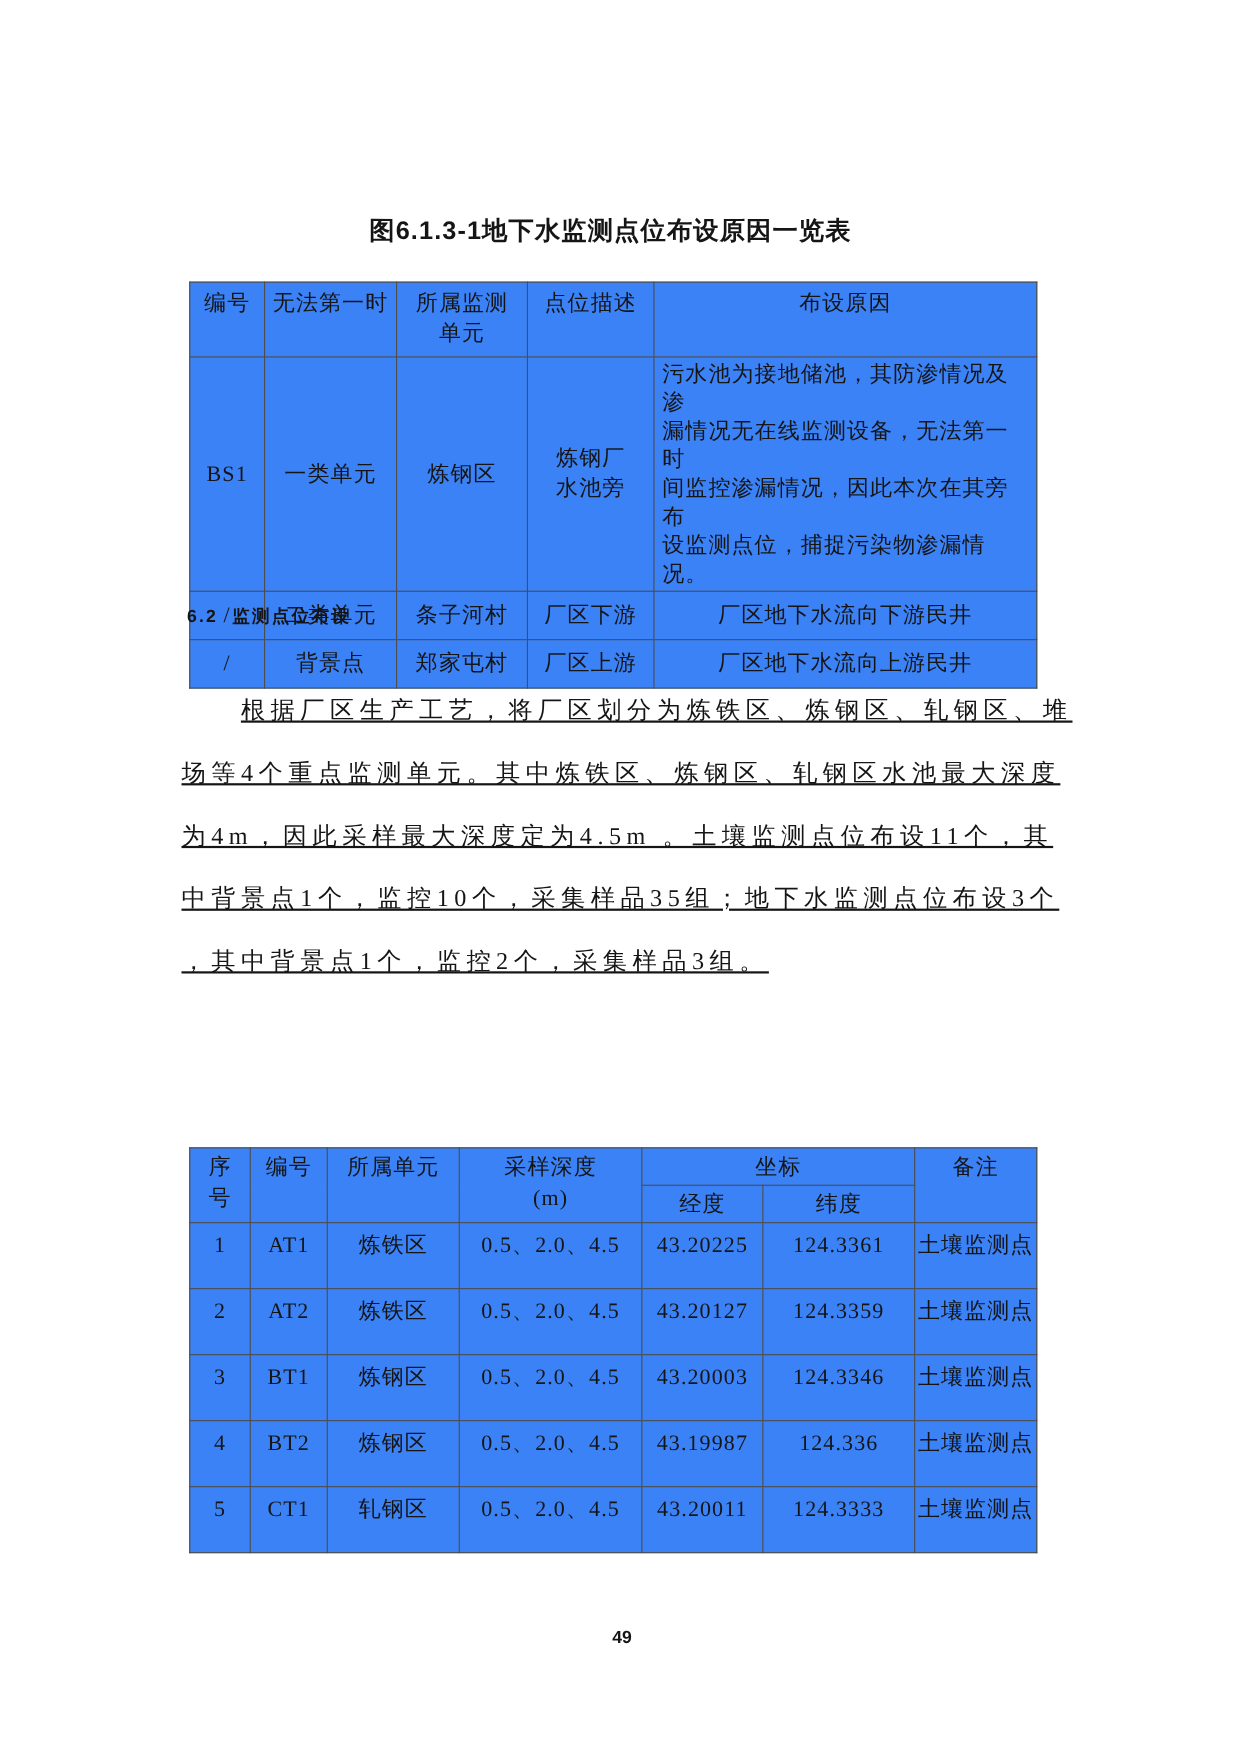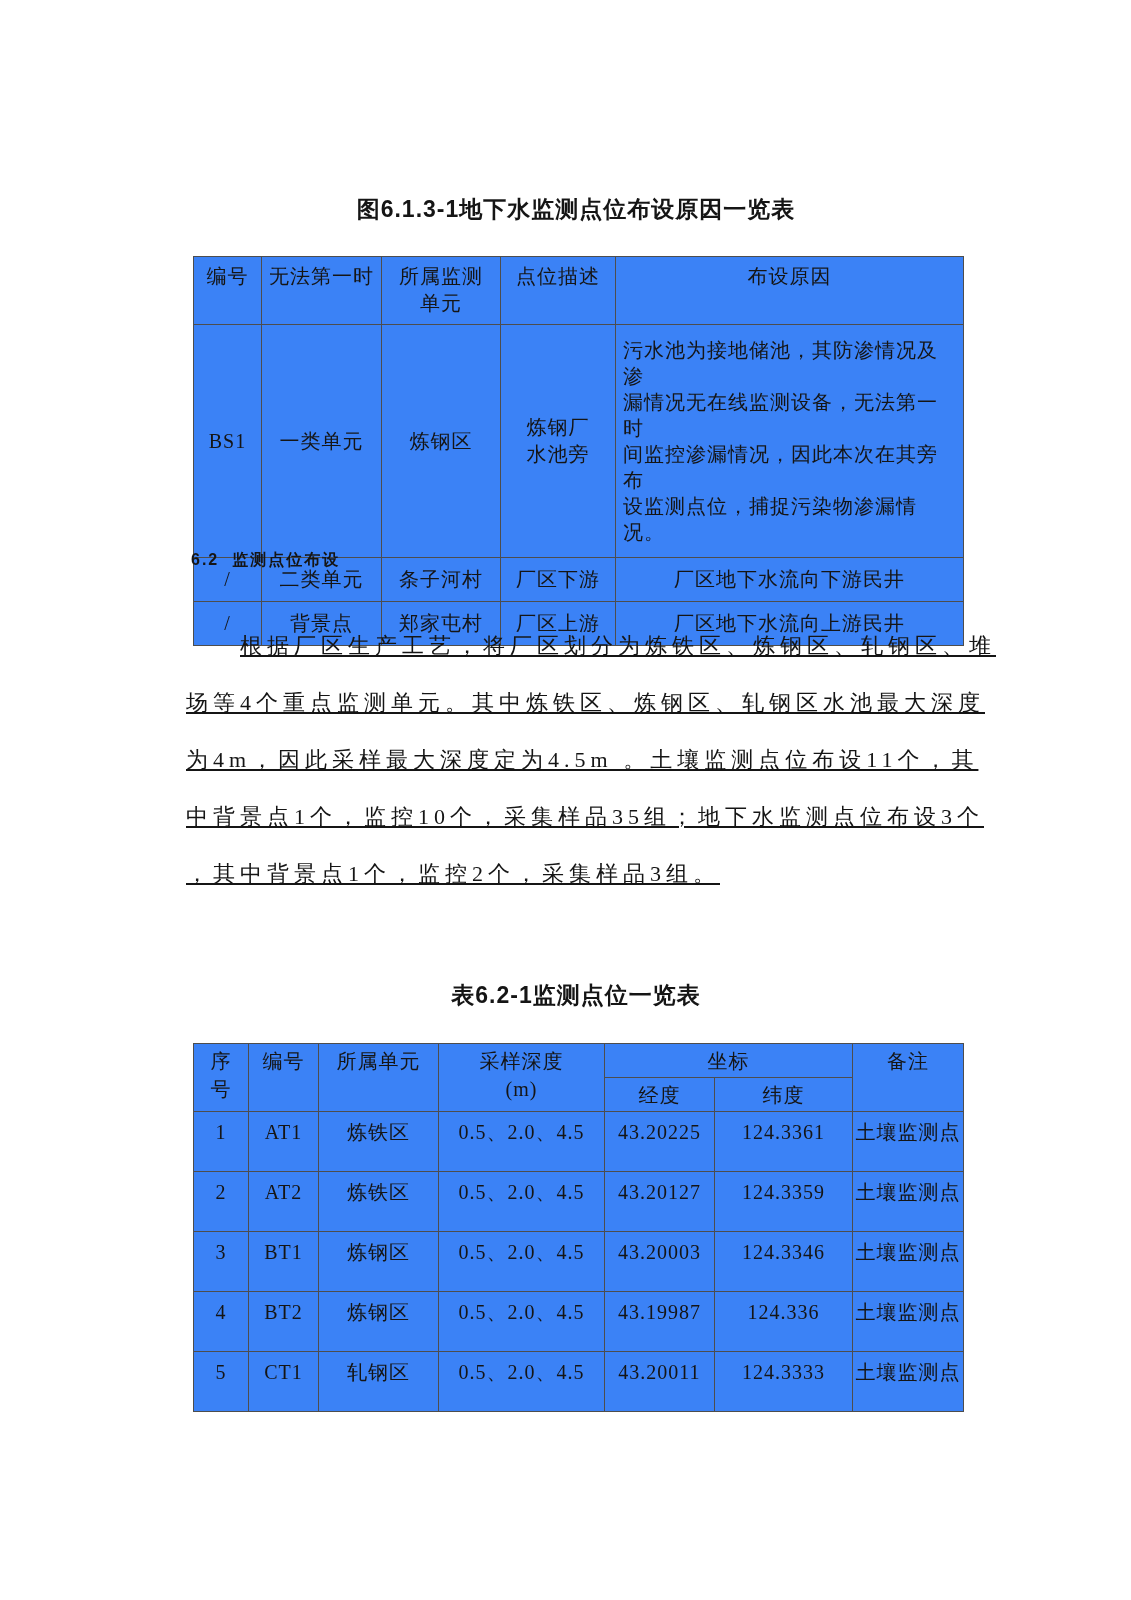"图6.1.3-1地下水监测点位布设原因一览表" .page { margin-left: 21px -> none }
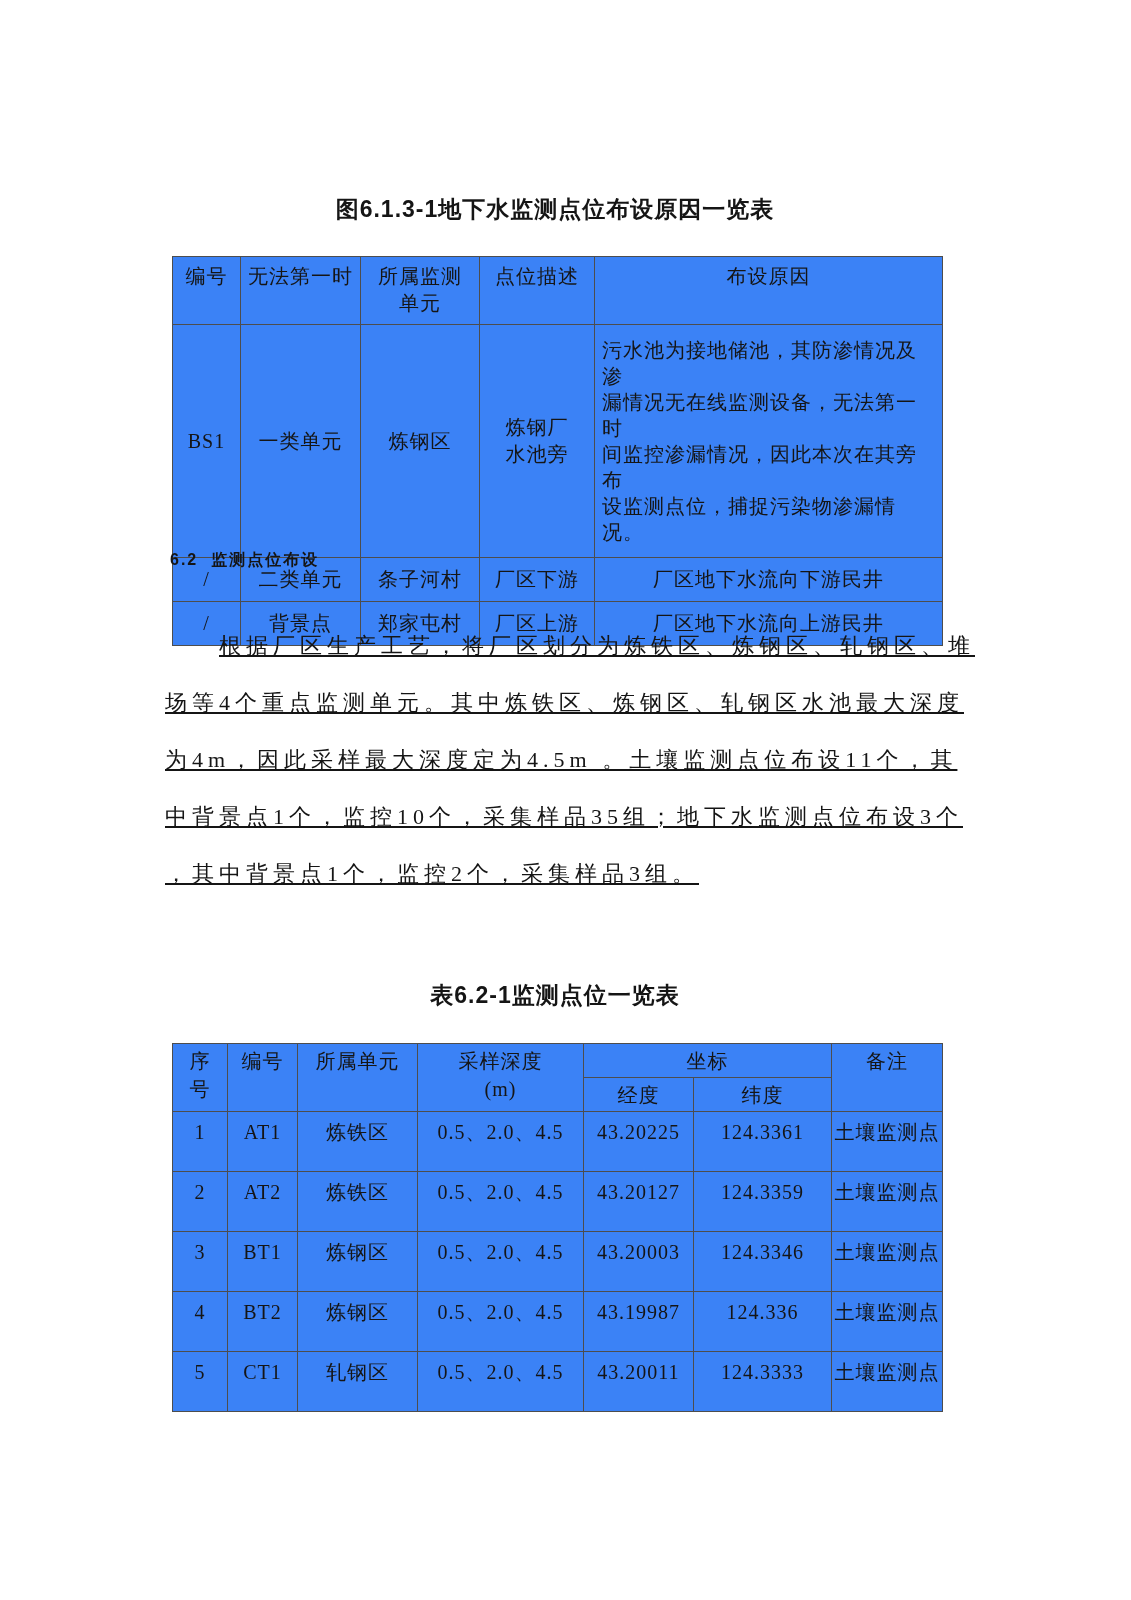"污水池为接地储池，其防渗情况及渗" #table1 td.reason-long { padding: 12px 7px -> 2px 7px }
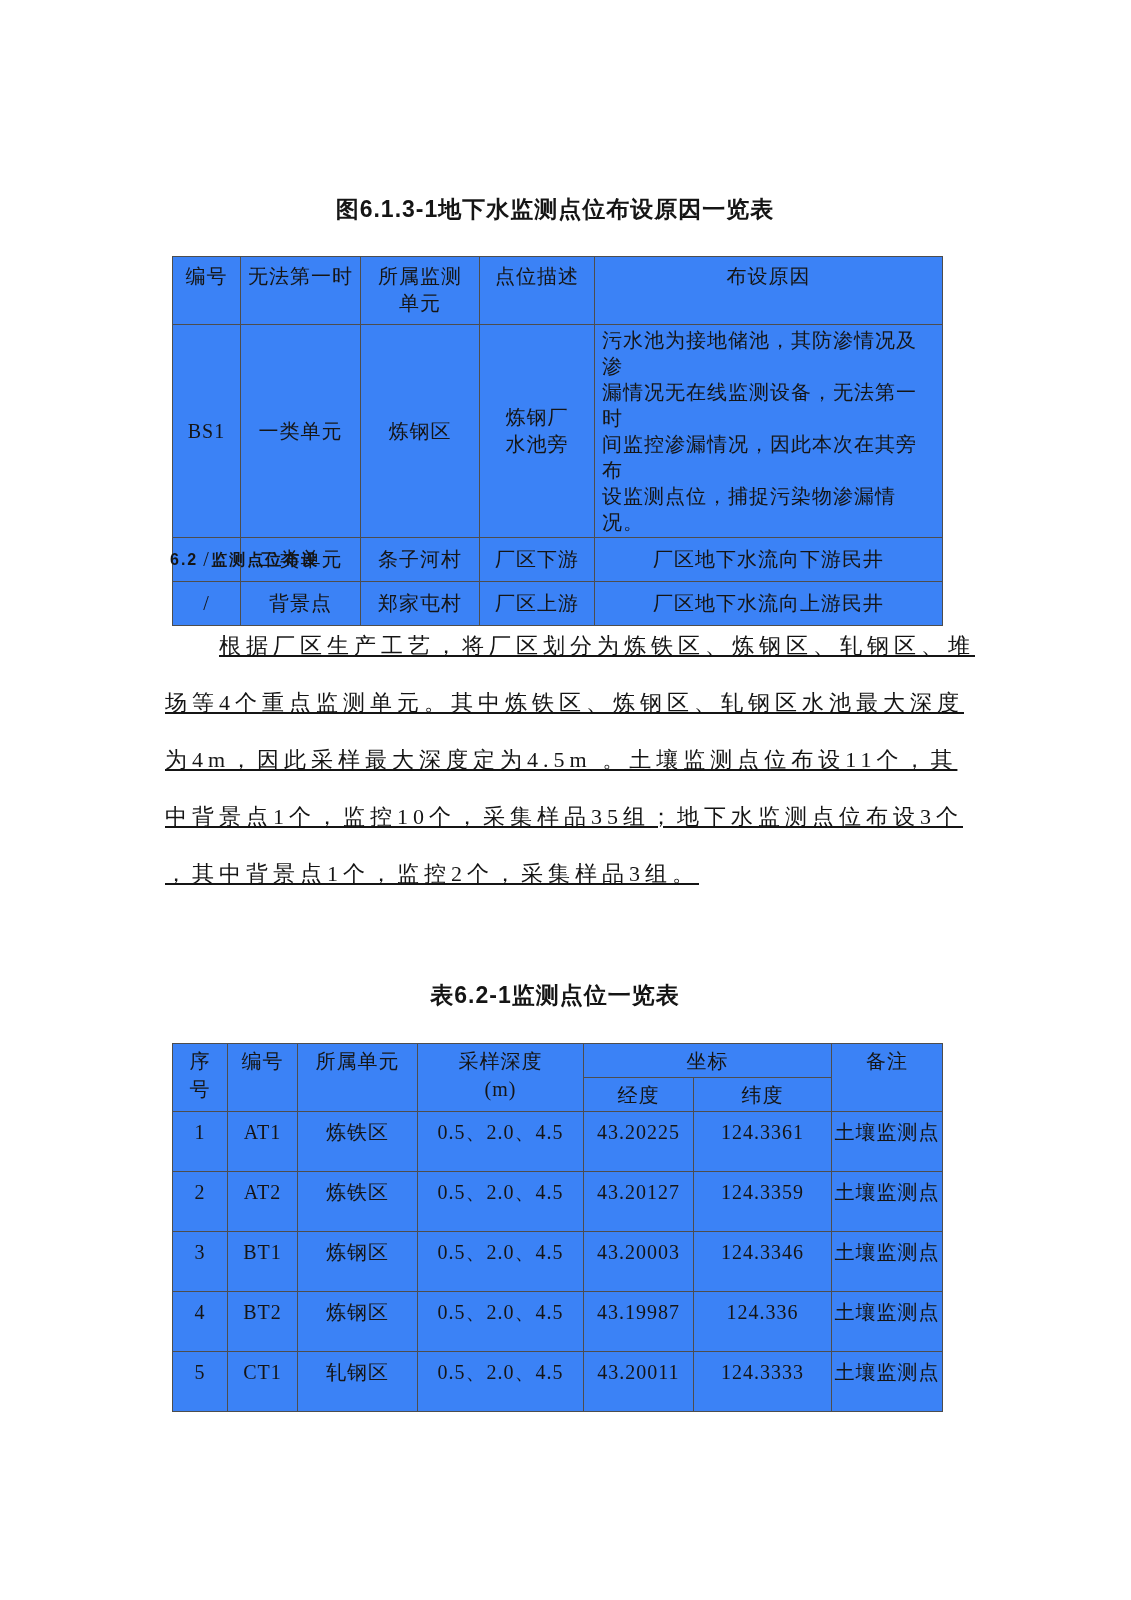"表6.2-1监测点位一览表" div.abs { html: <div>表6.2-1监测点位一览表</div> -> none }
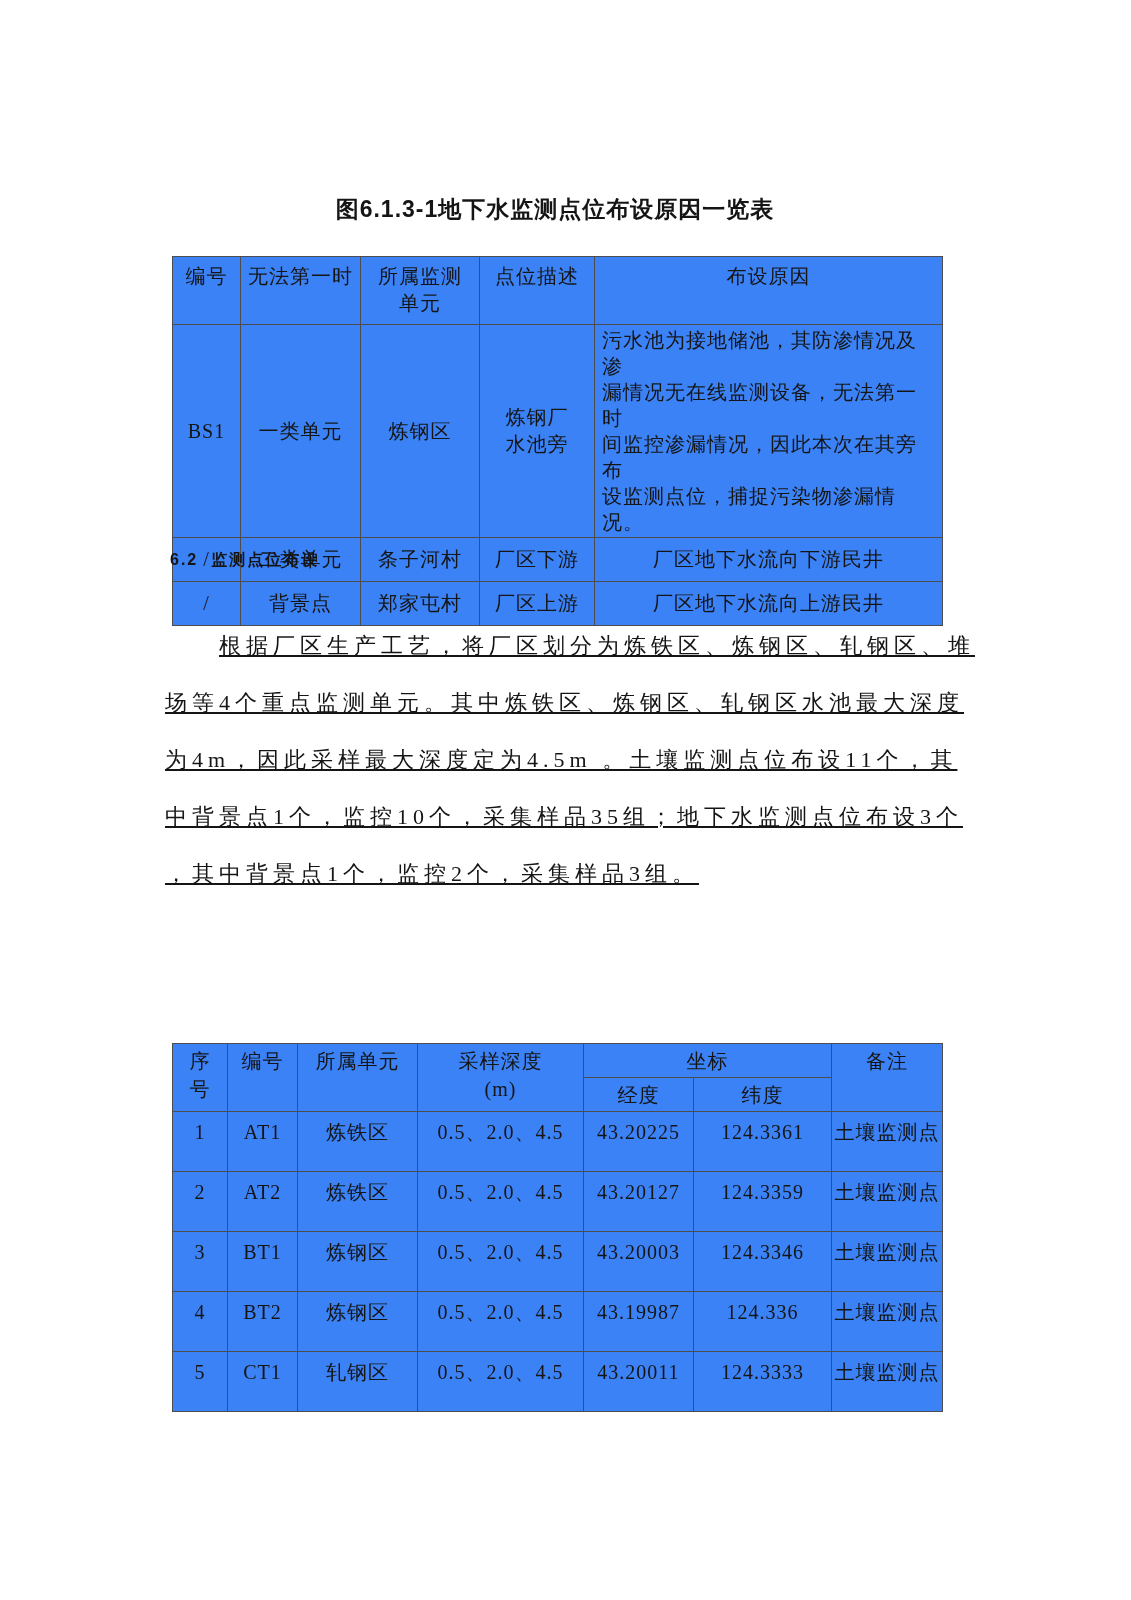"49" div.abs { html: none -> <div>49</div> }
